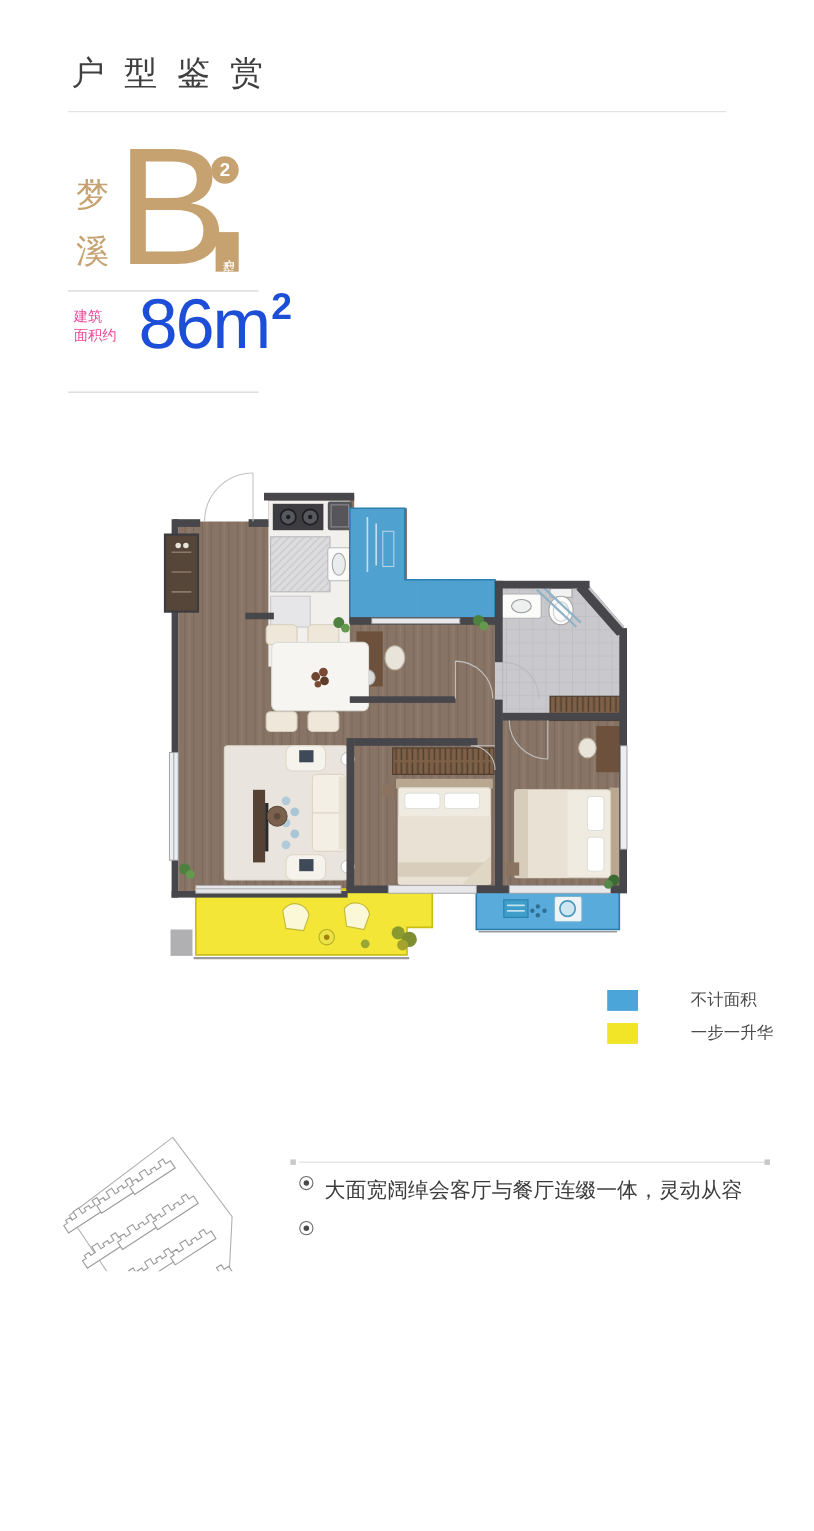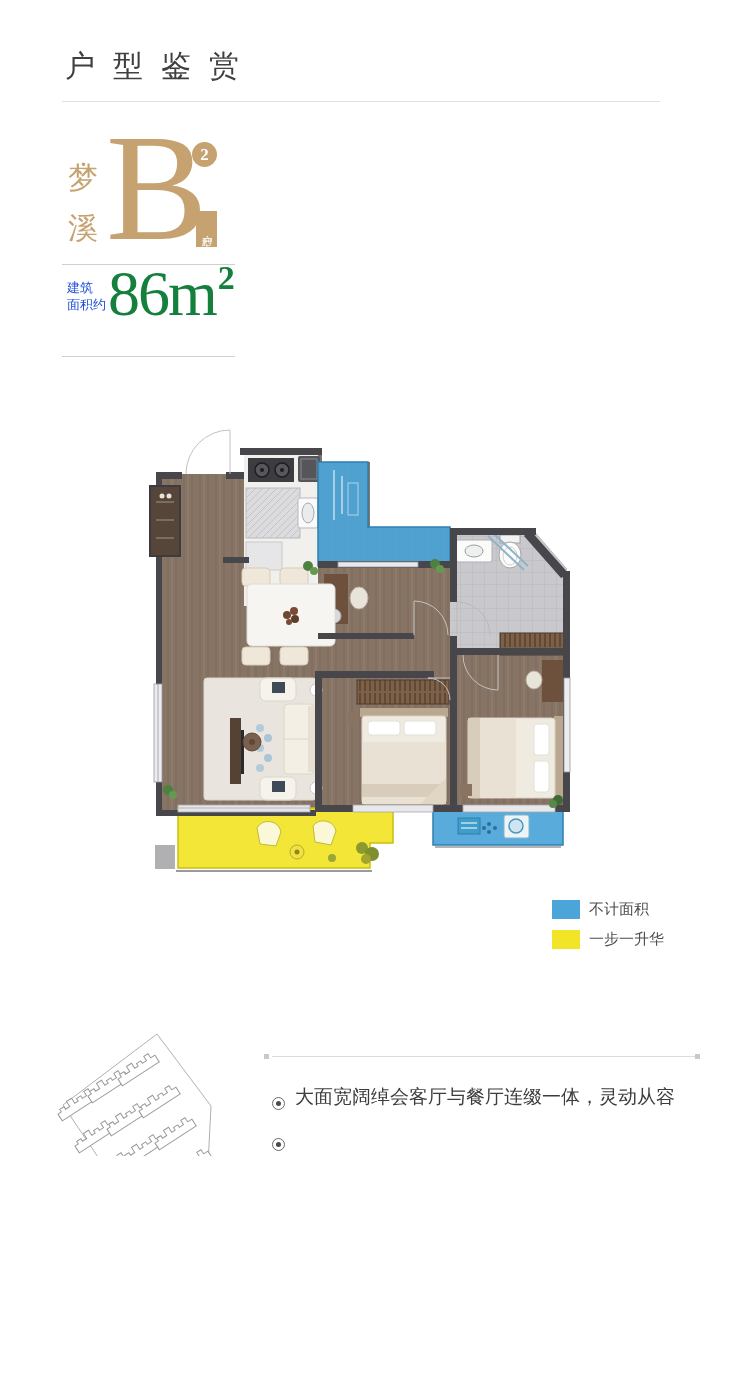"户型鉴赏" .page { font-family: Liberation Serif, serif -> Liberation Sans, sans-serif }
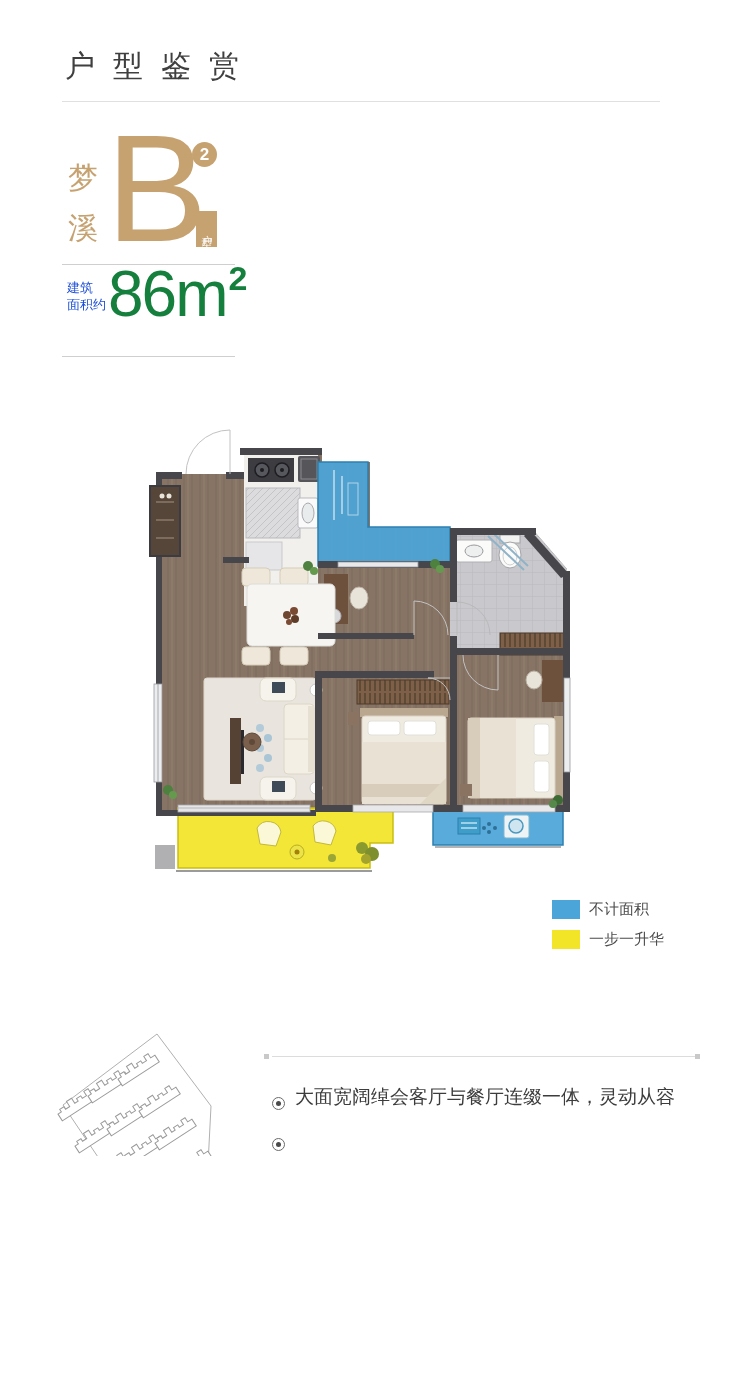"建筑" .area-label { color: #1d4ed8 -> #ec4899 }
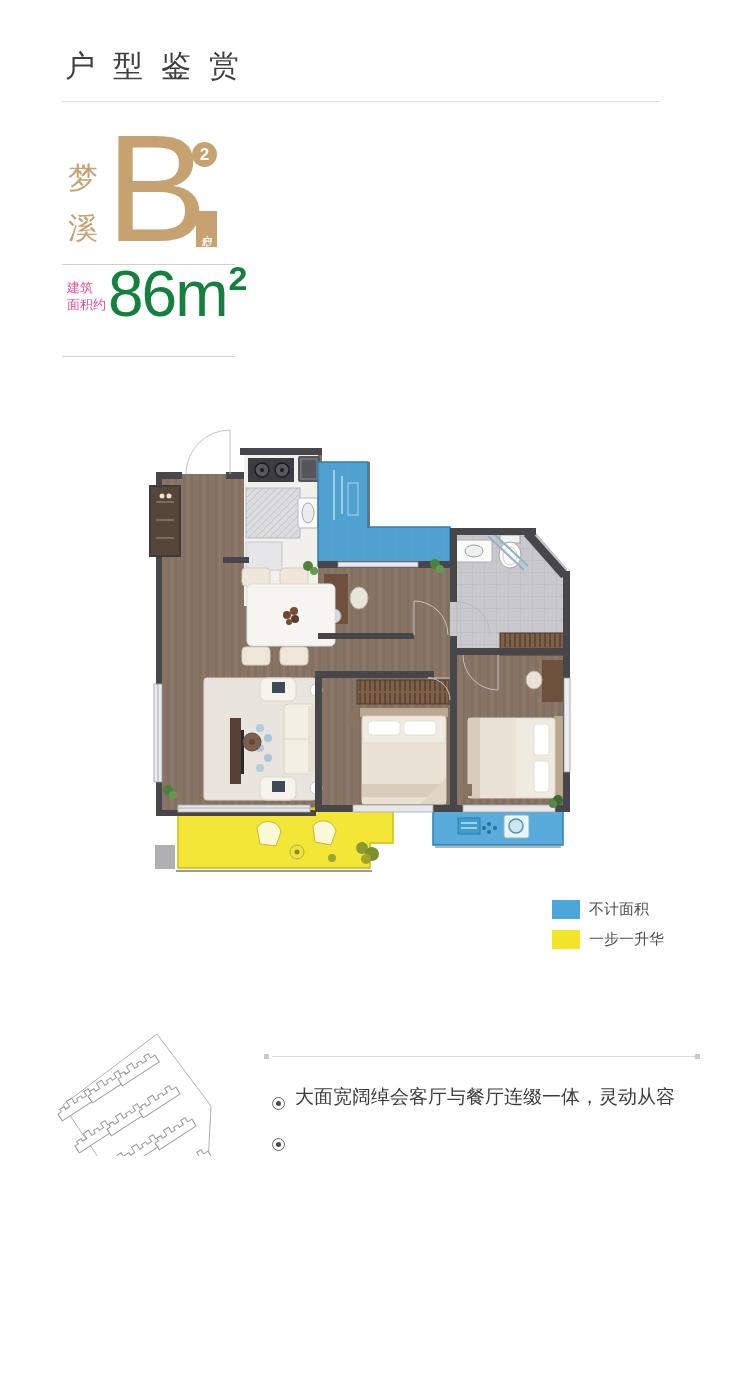"86m2" .area-value { color: #15803d -> #1d4ed8; left: 108px -> 126px }
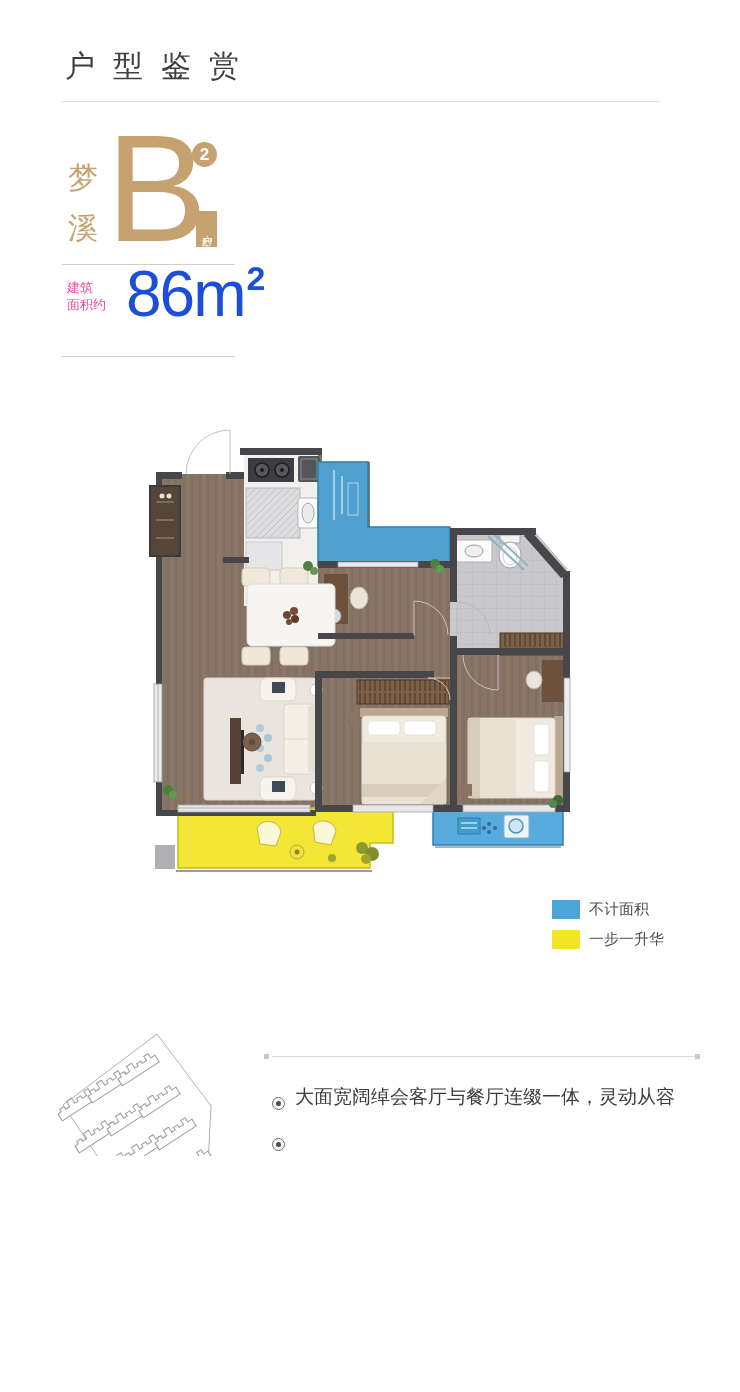"不计面积" .legend-row { gap: none -> 39px }
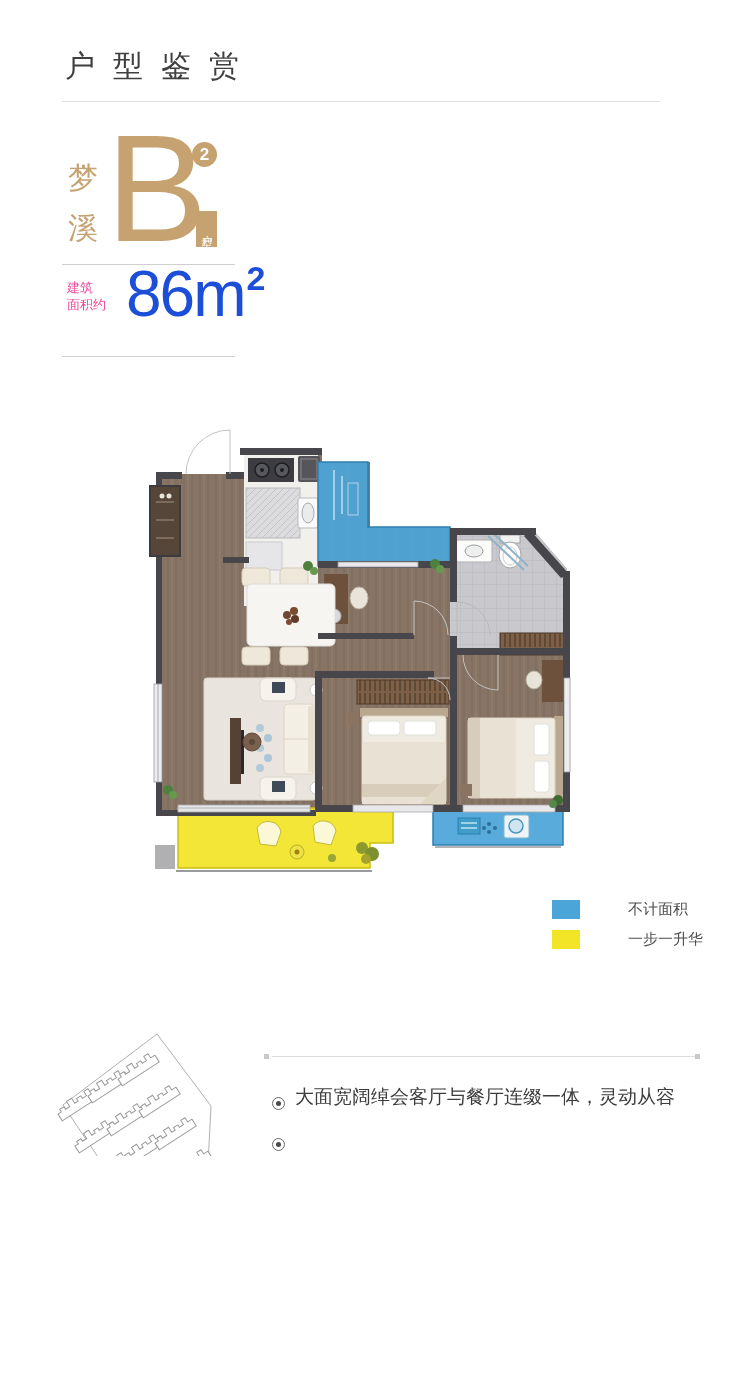"大面宽阔绰会客厅与餐厅连缀一体，灵动从容" .feat-item { align-items: flex-end -> flex-start }
